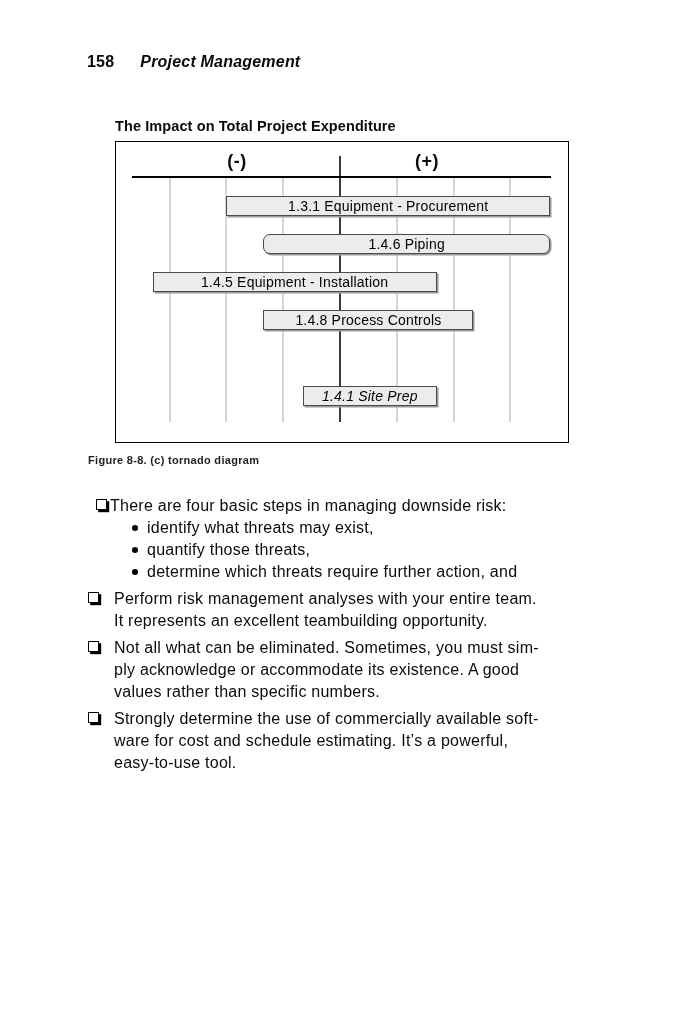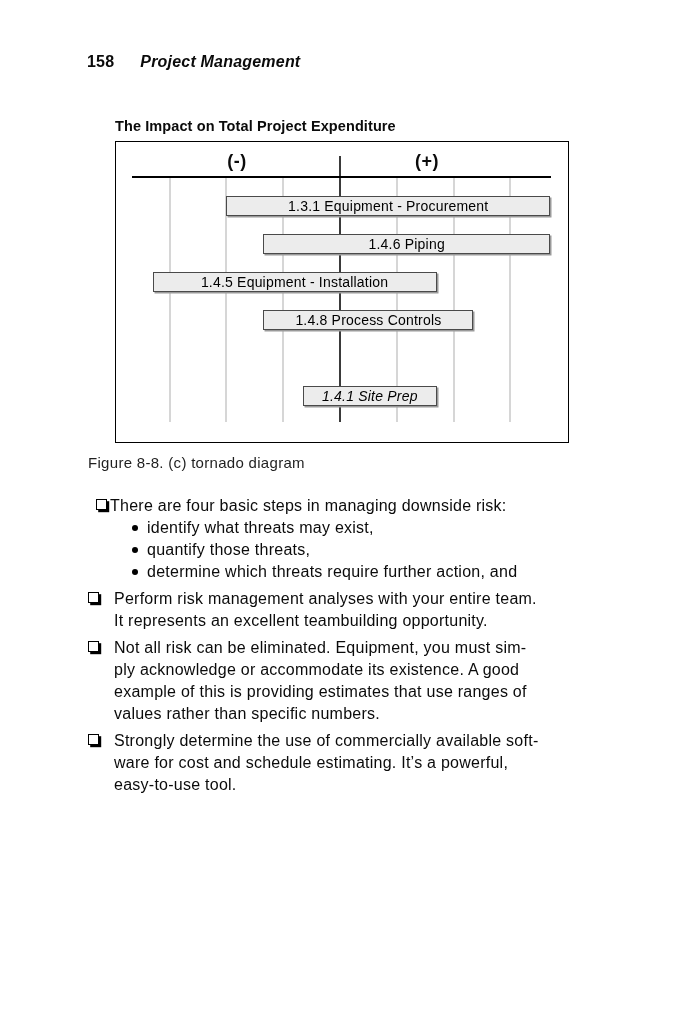"1.4.6 Piping" div.bar { border-radius: none -> 7px }
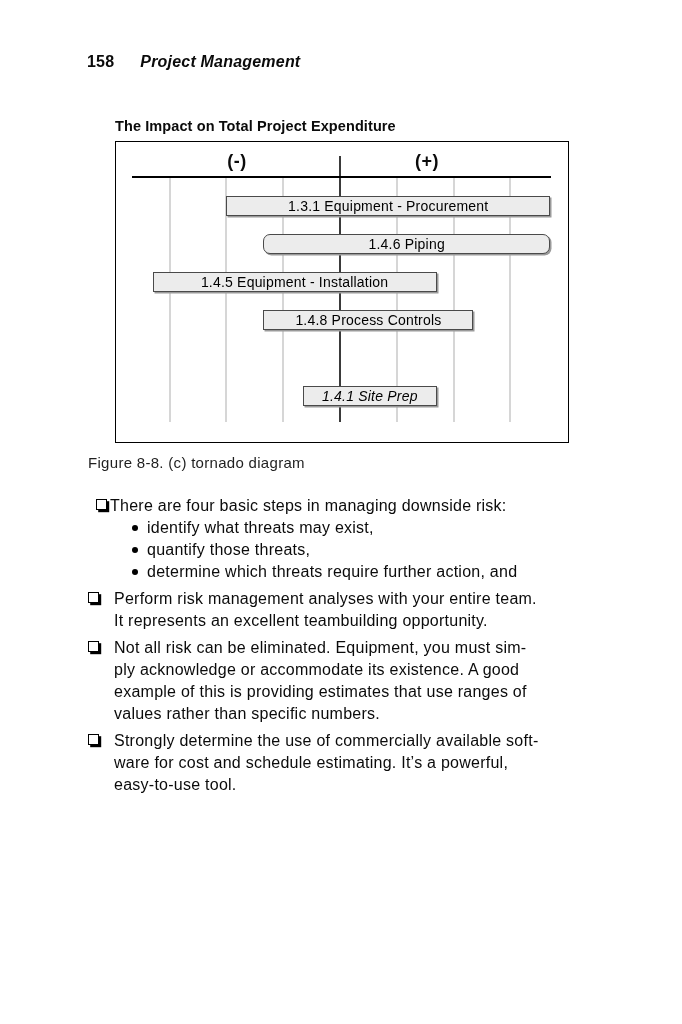"Figure 8-8. (c) tornado diagram" .figure-caption { font-size: 15px -> 11px; font-weight: normal -> bold }
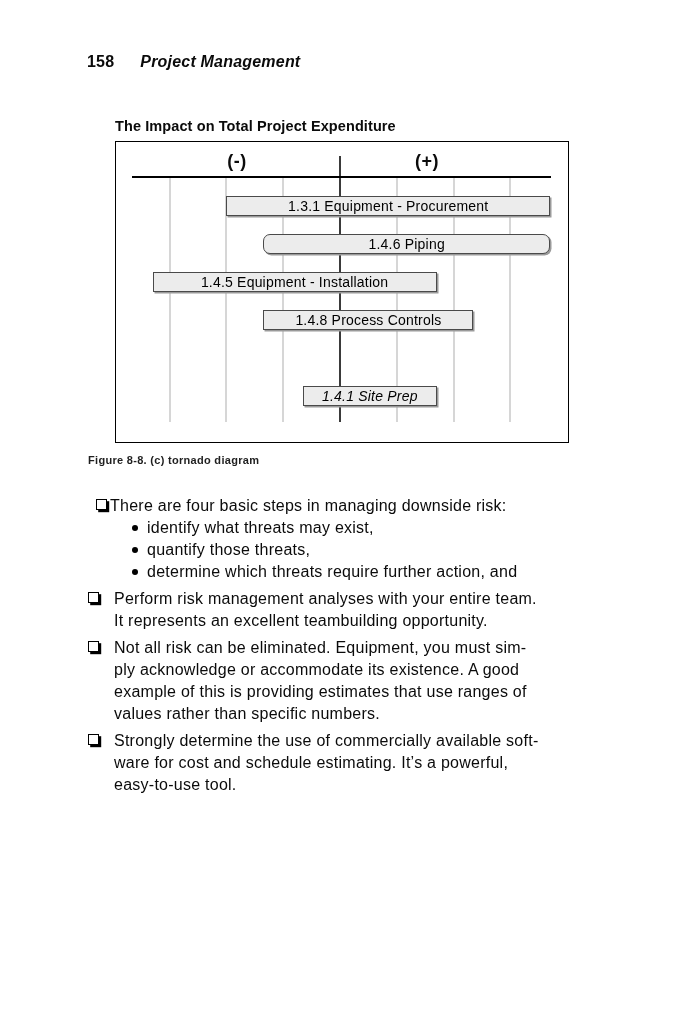"Not all risk can be" div.line { text: risk can be eliminated. Equipment -> what can be eliminated. Sometimes }
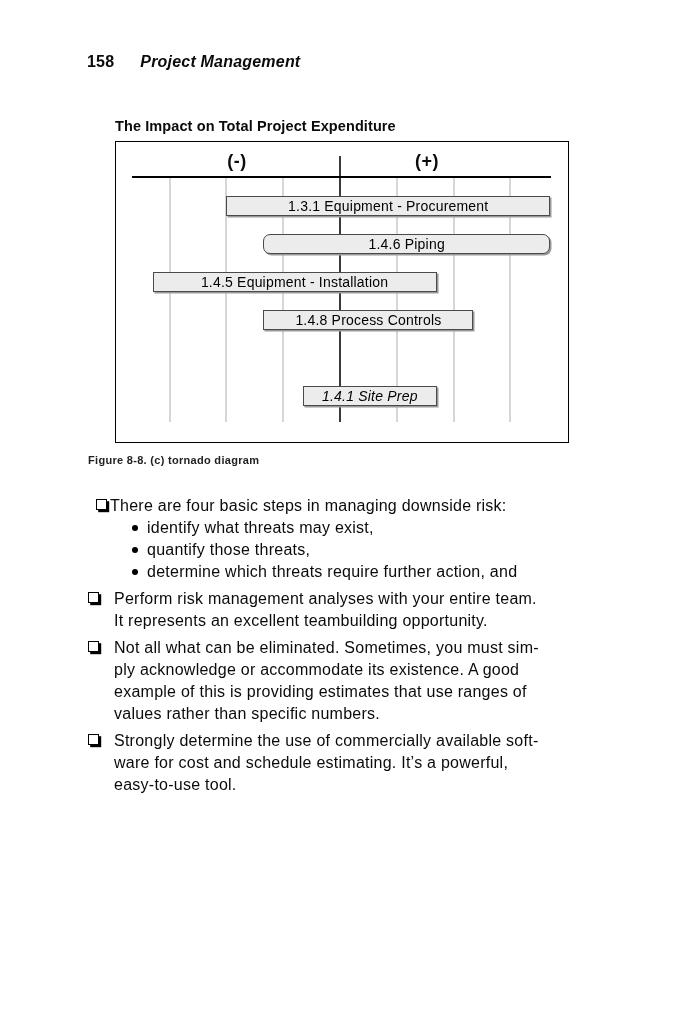"example of this is providing" div.line { html: <div>example of this is providing estimates that use ranges of</div> -> none }
